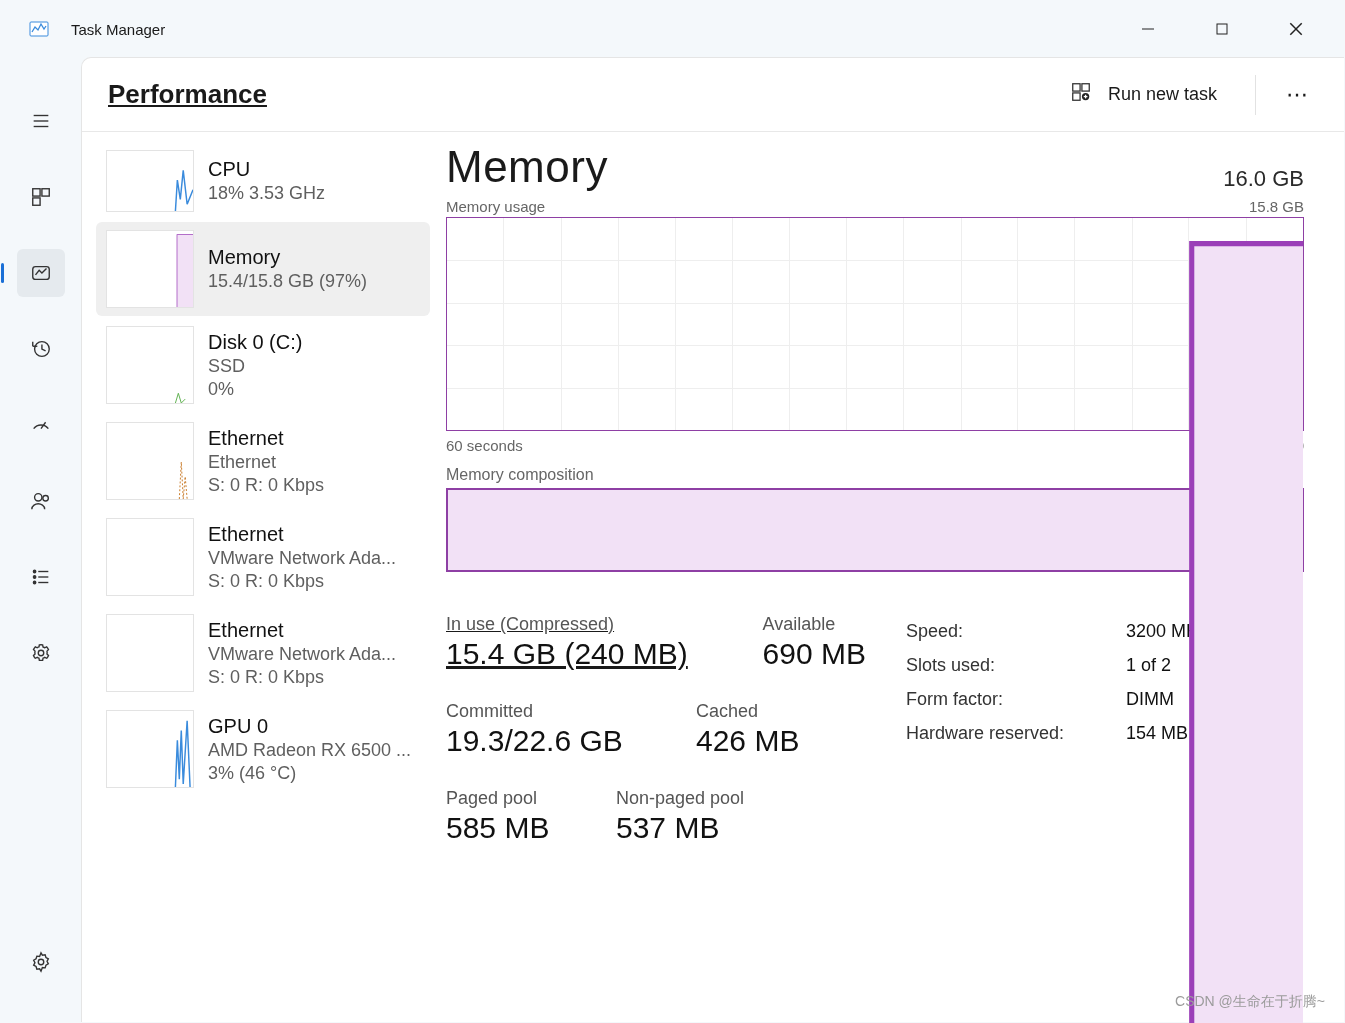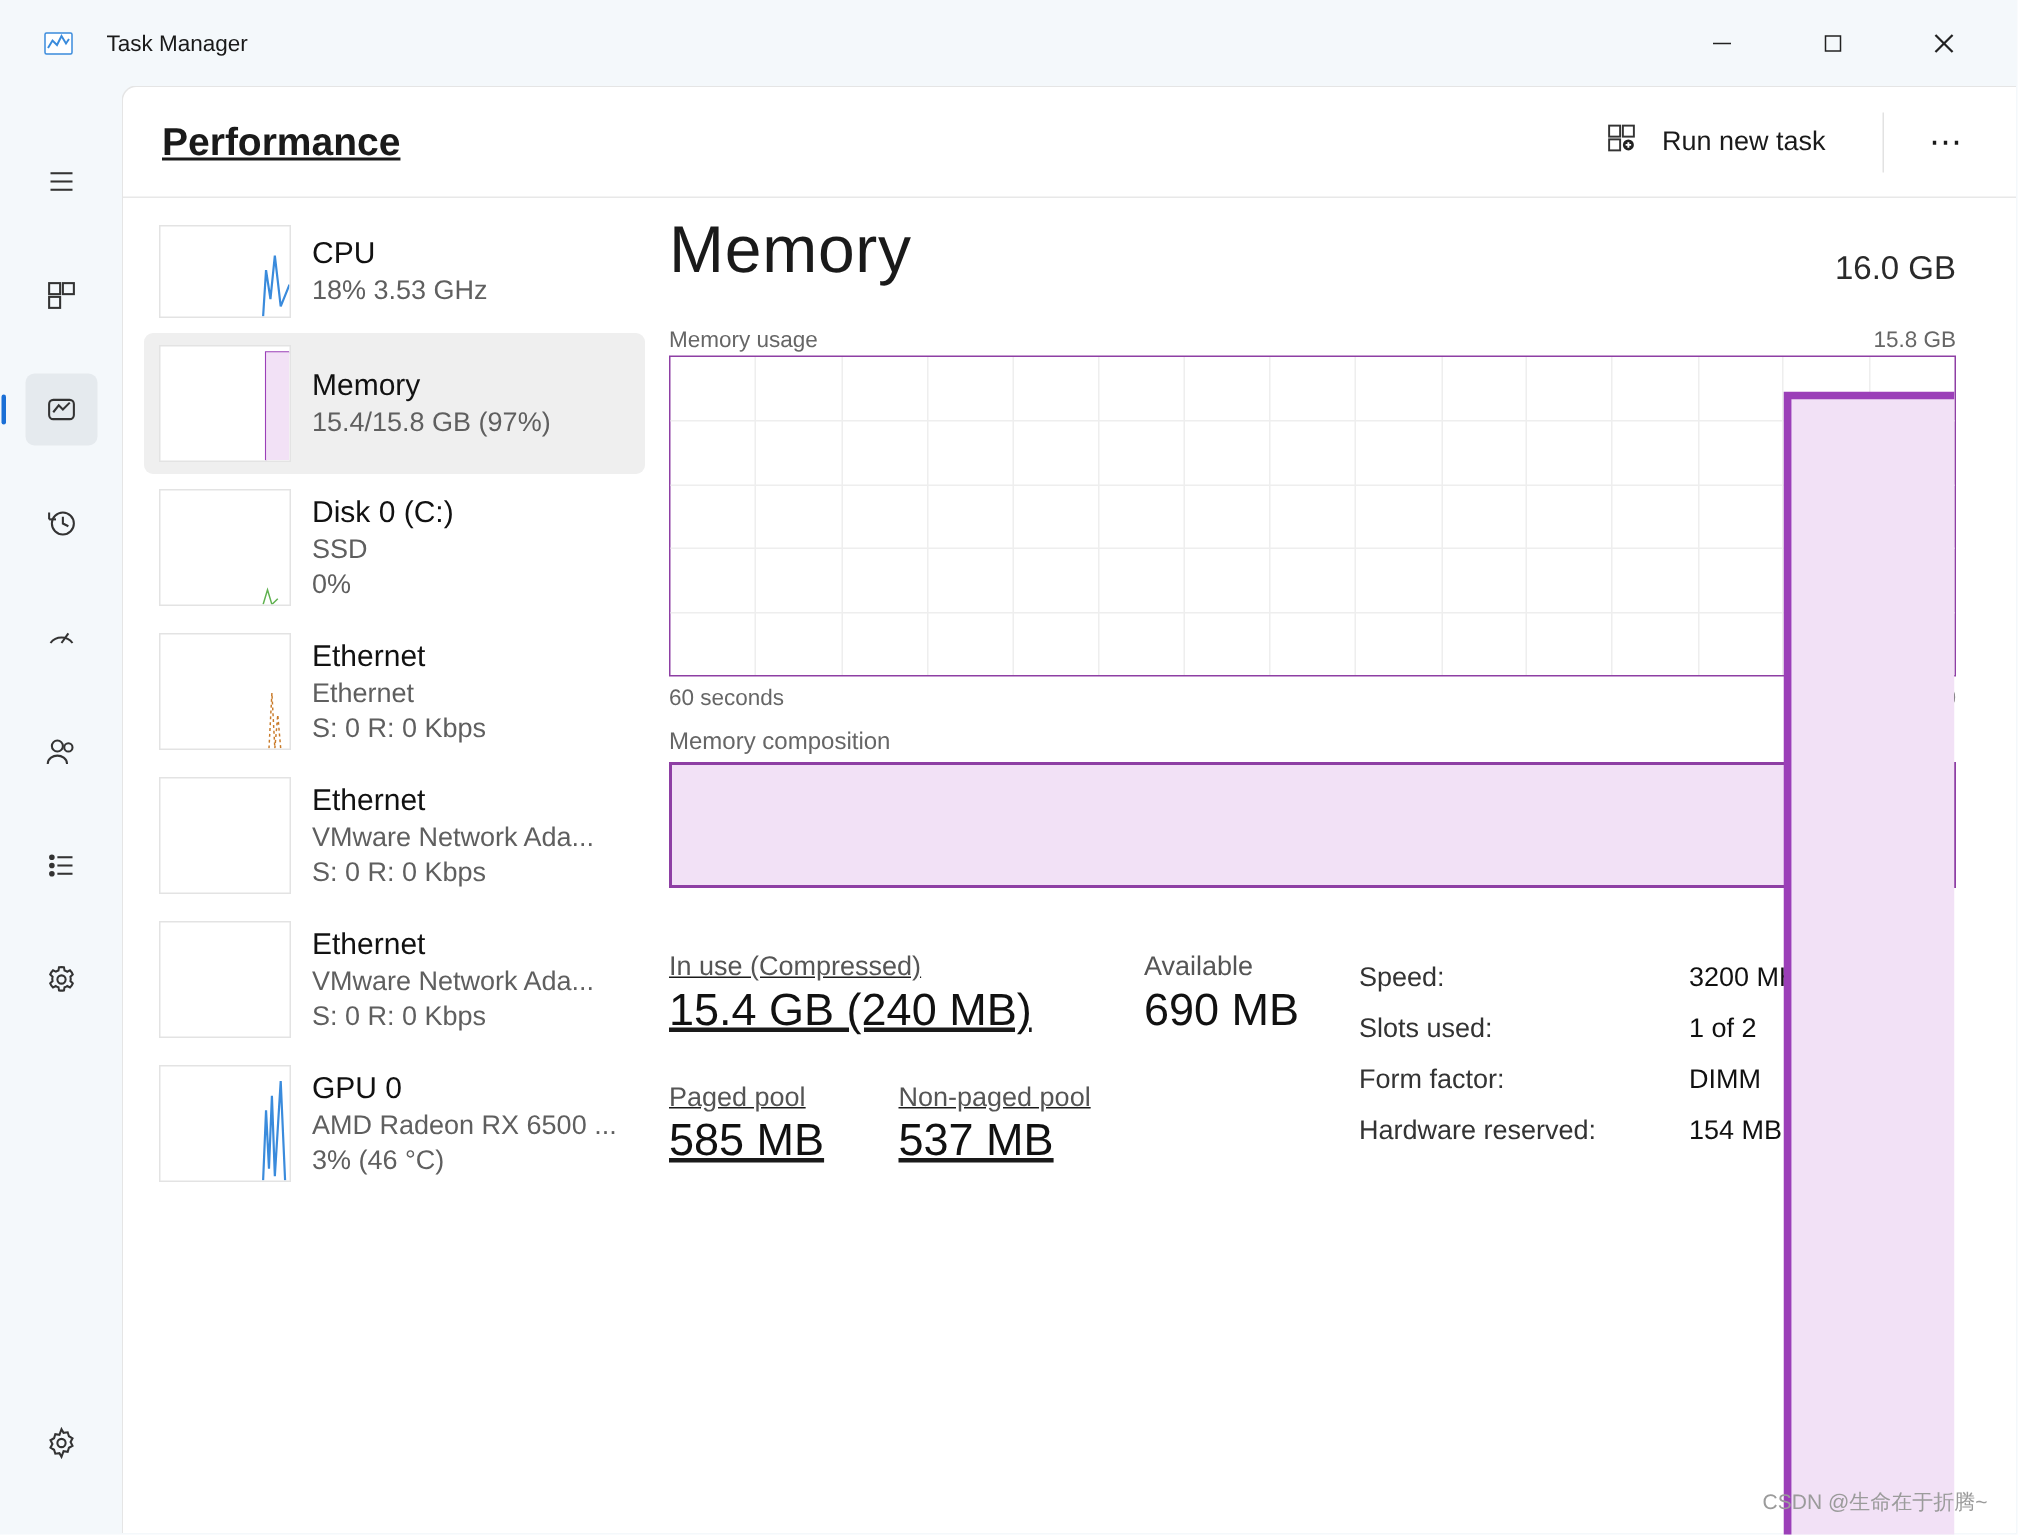"Memory usage" .chart-top-row { margin-top: 26px -> 6px }
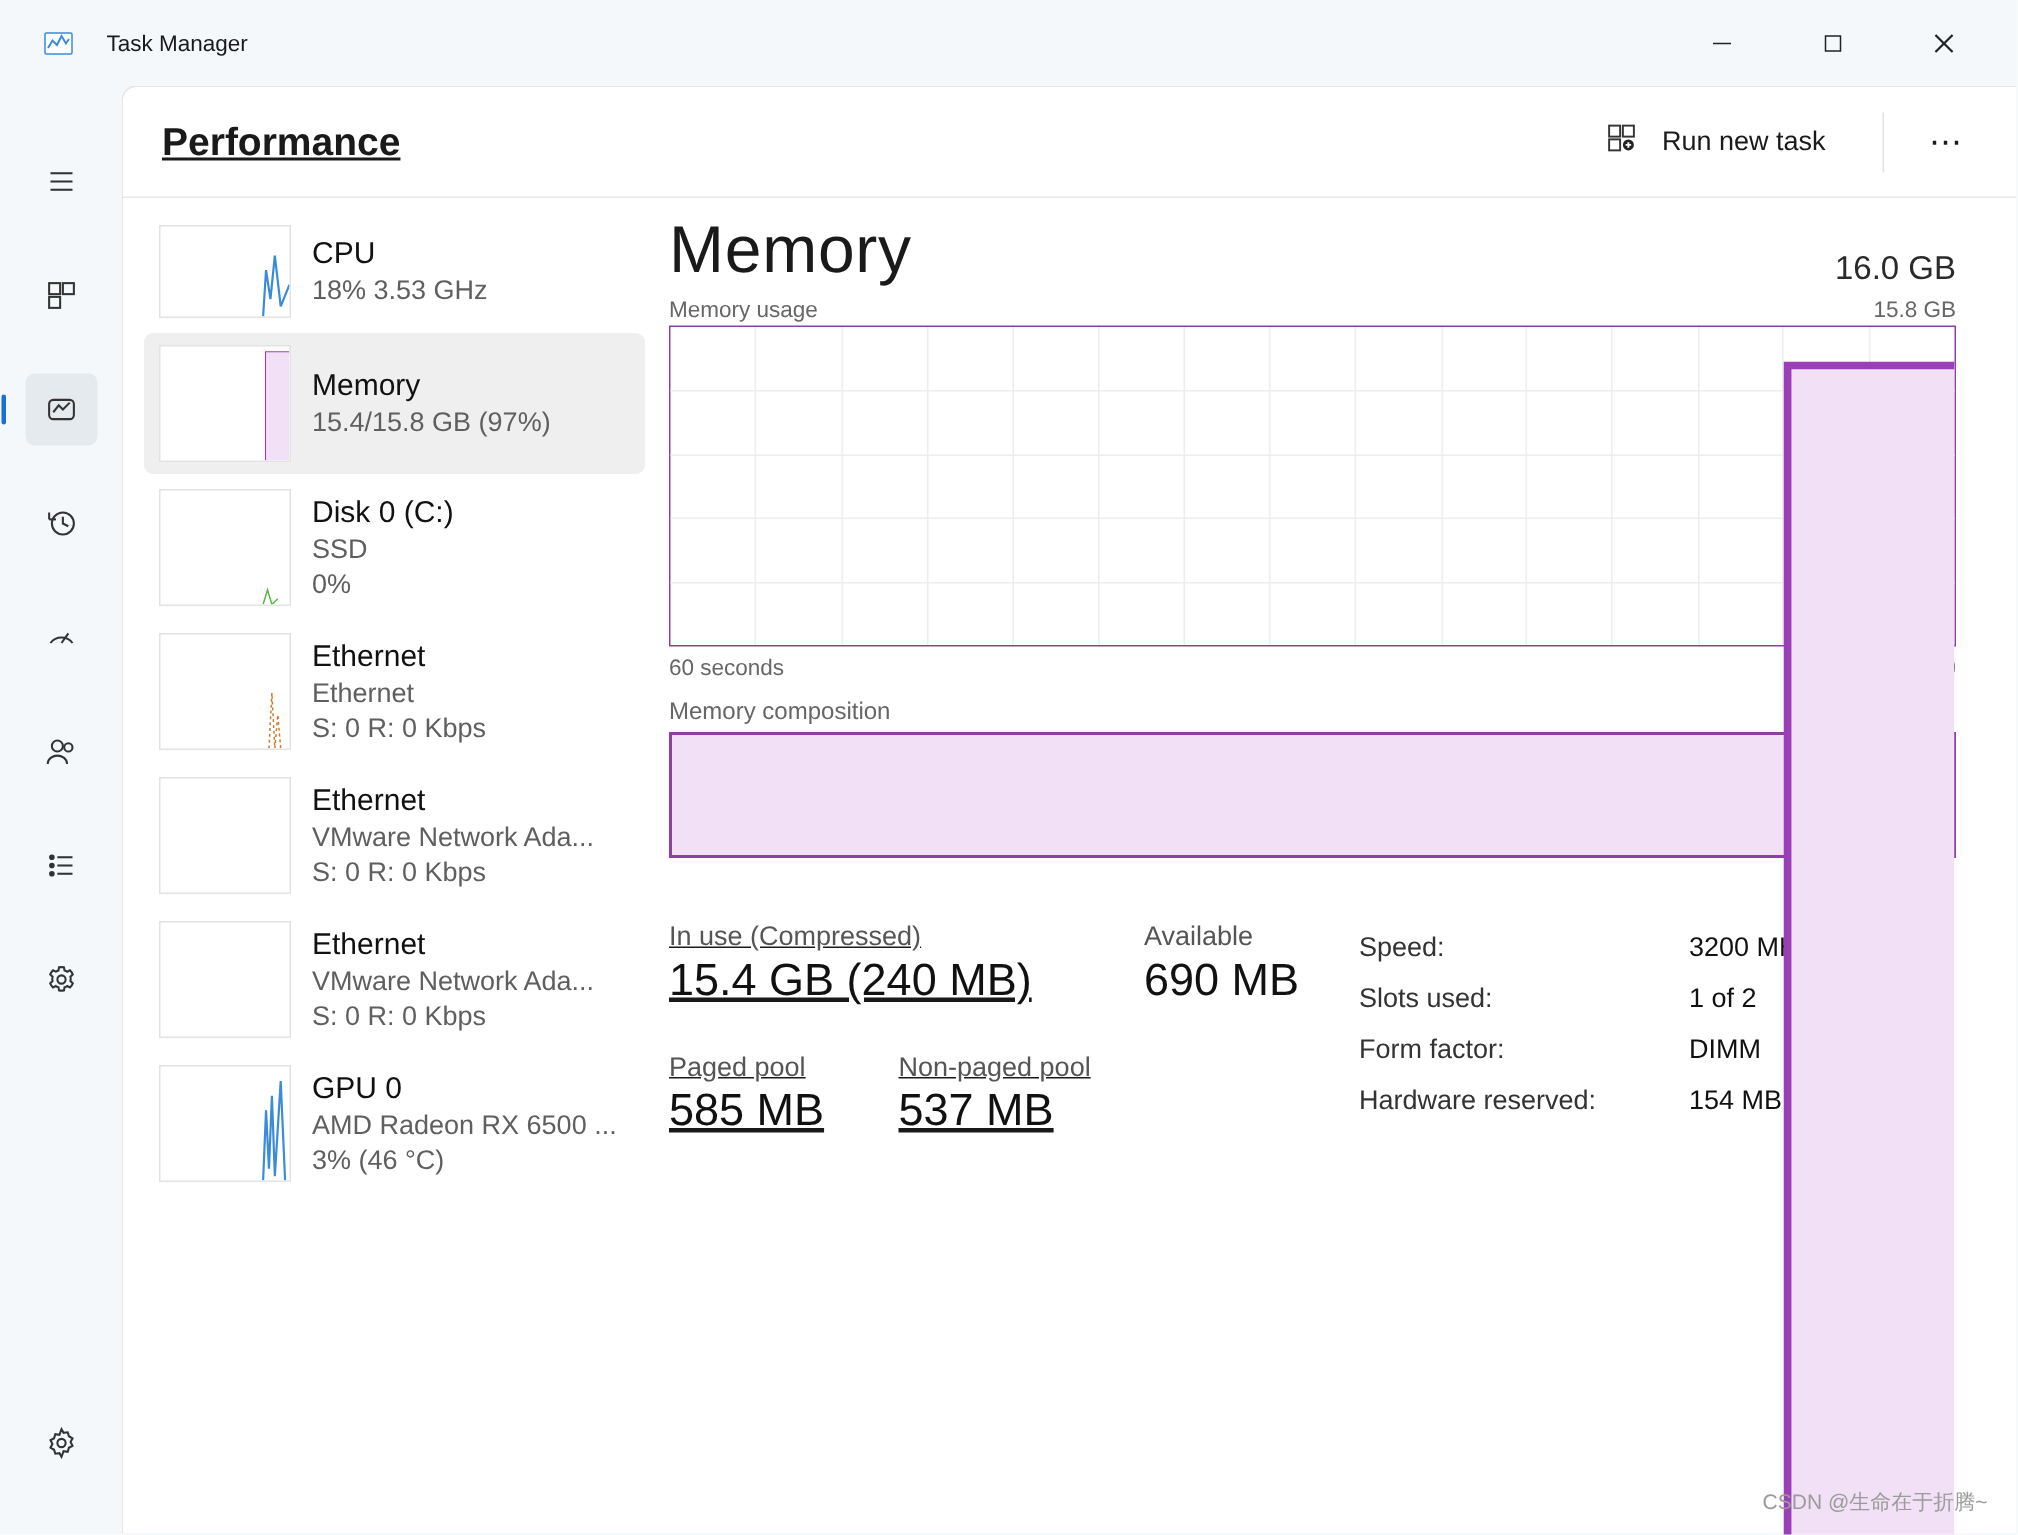"Committed" div { html: none -> <div> <div> <div>Committed</div> <div>19.3/22.6 GB</div> </div> <div> <div>Cached</div> <div>426 MB</div> </div> </div> }
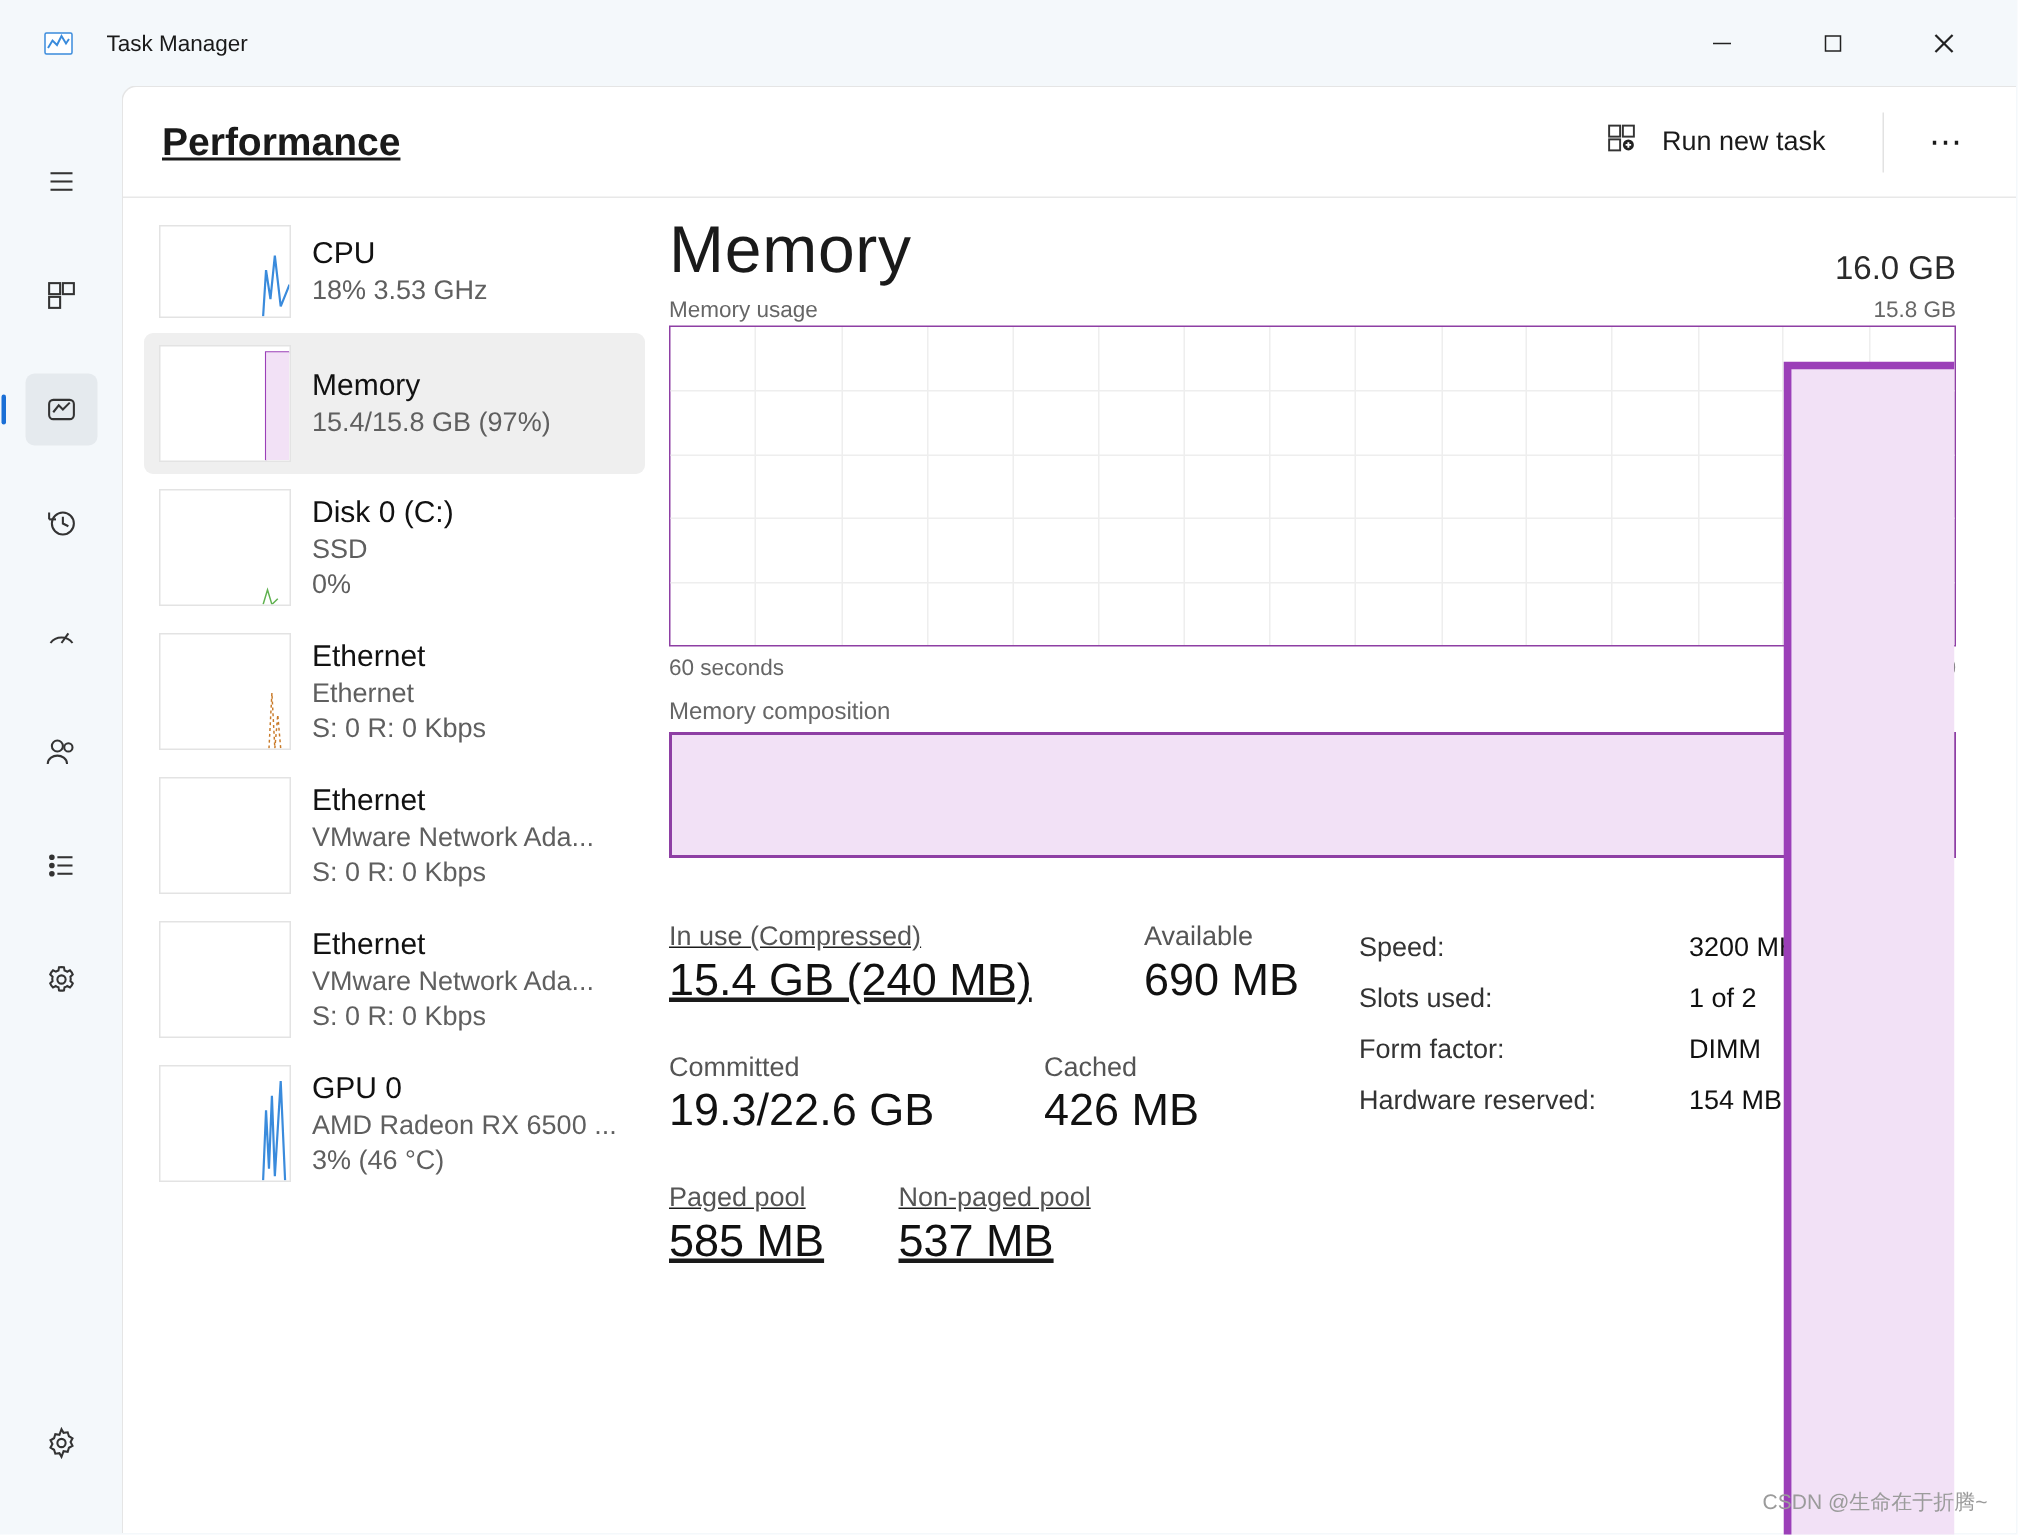"Paged pool" div { gap: 13px -> 30px; text-decoration: underline -> none }
